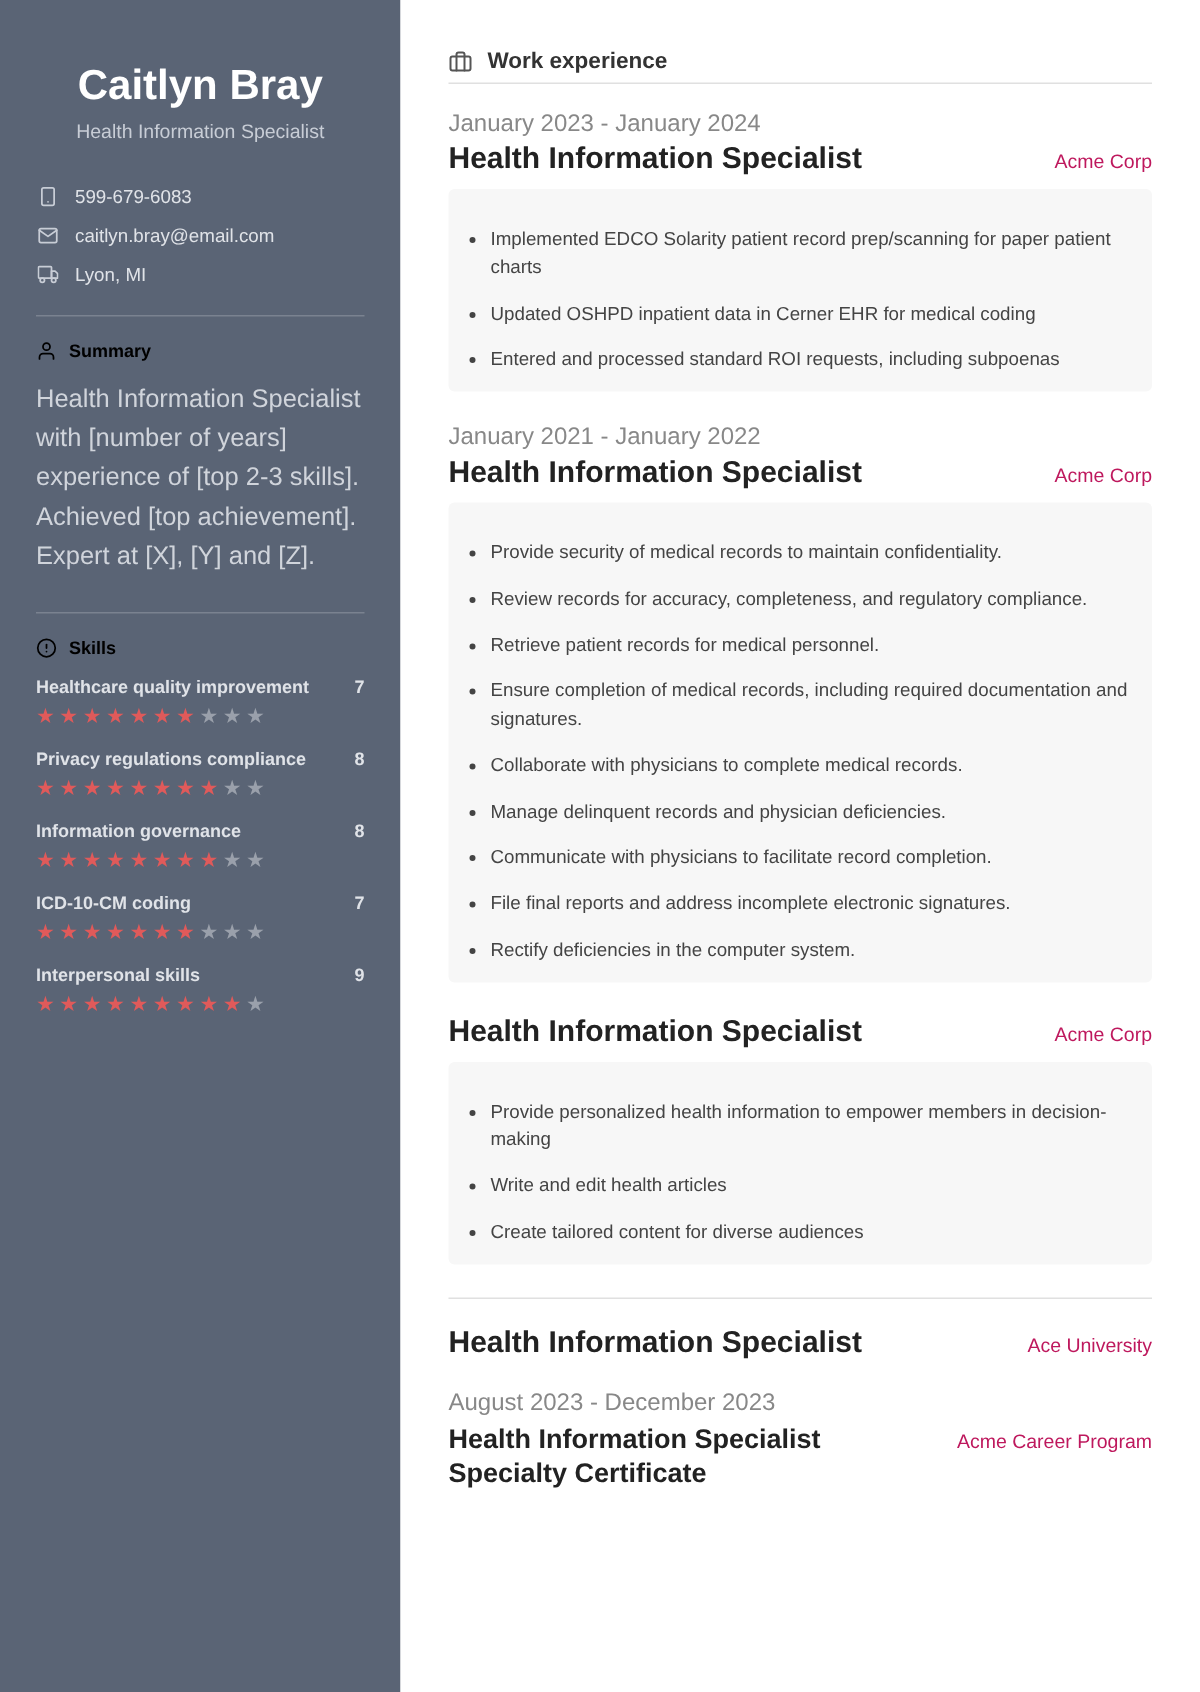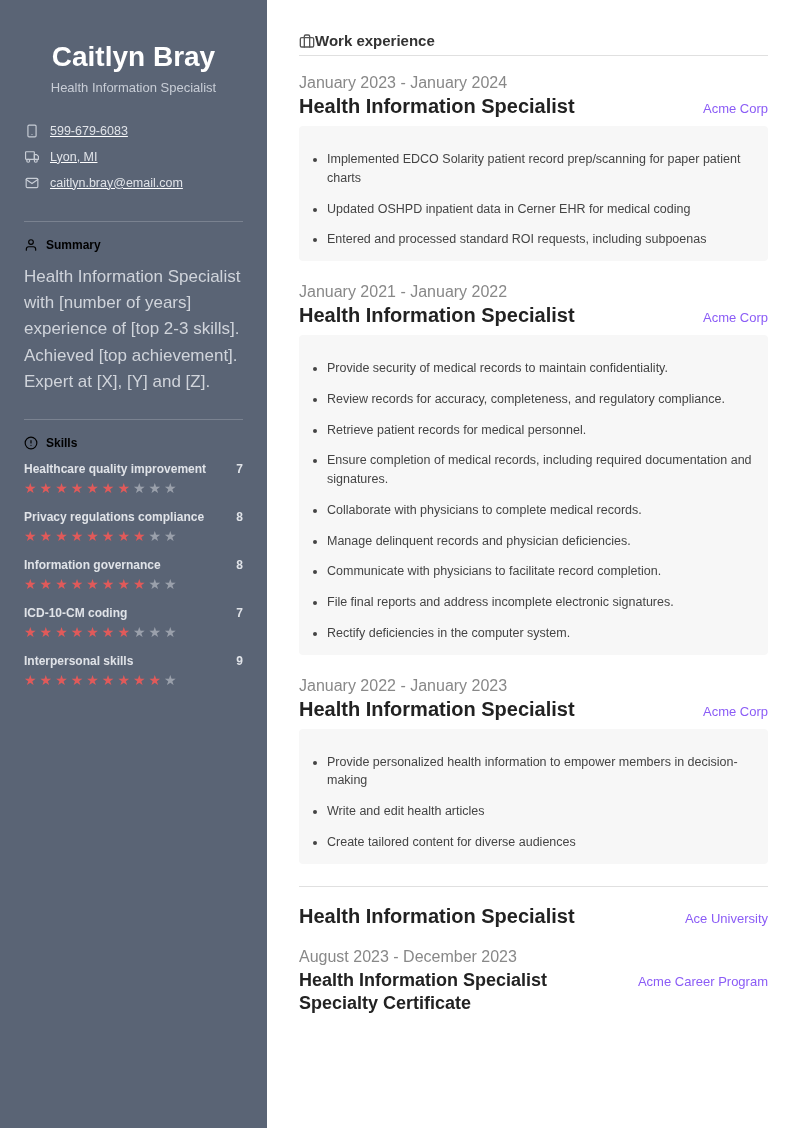"Work experience" .main-section-header { gap: 0 -> 10px }
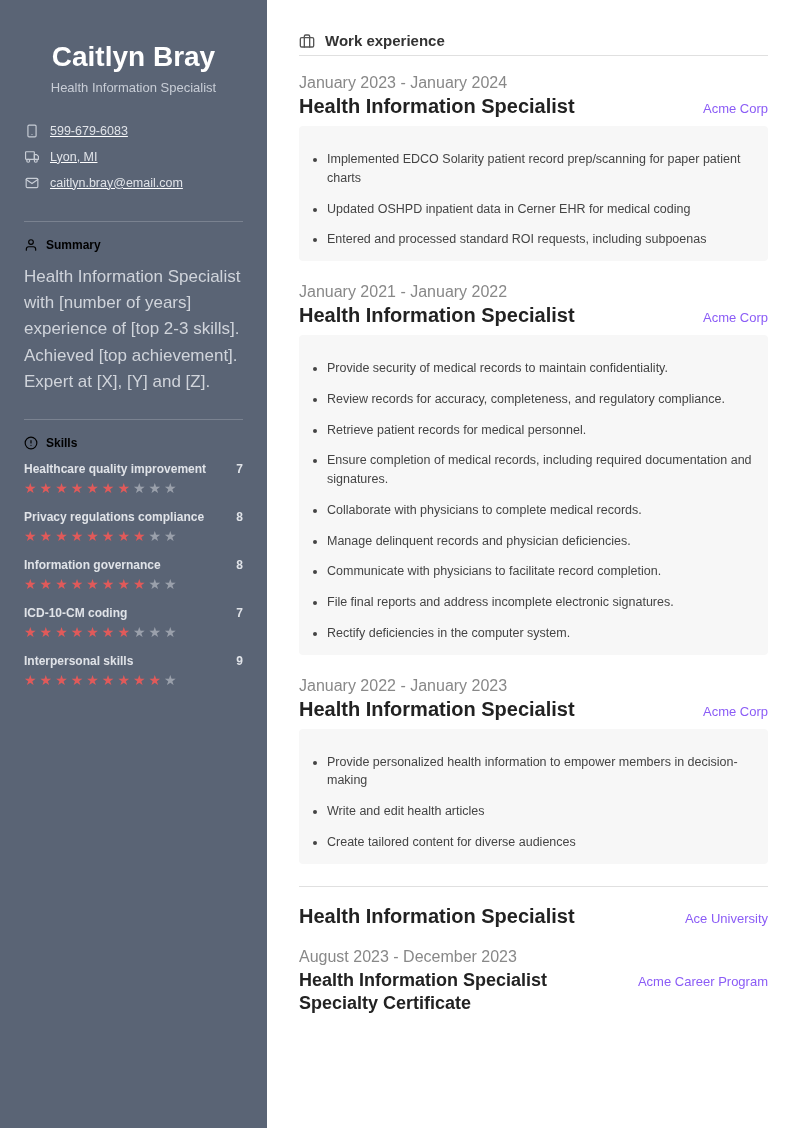"Acme Corp" .entry-company { color: #8b5cf6 -> #be185d }
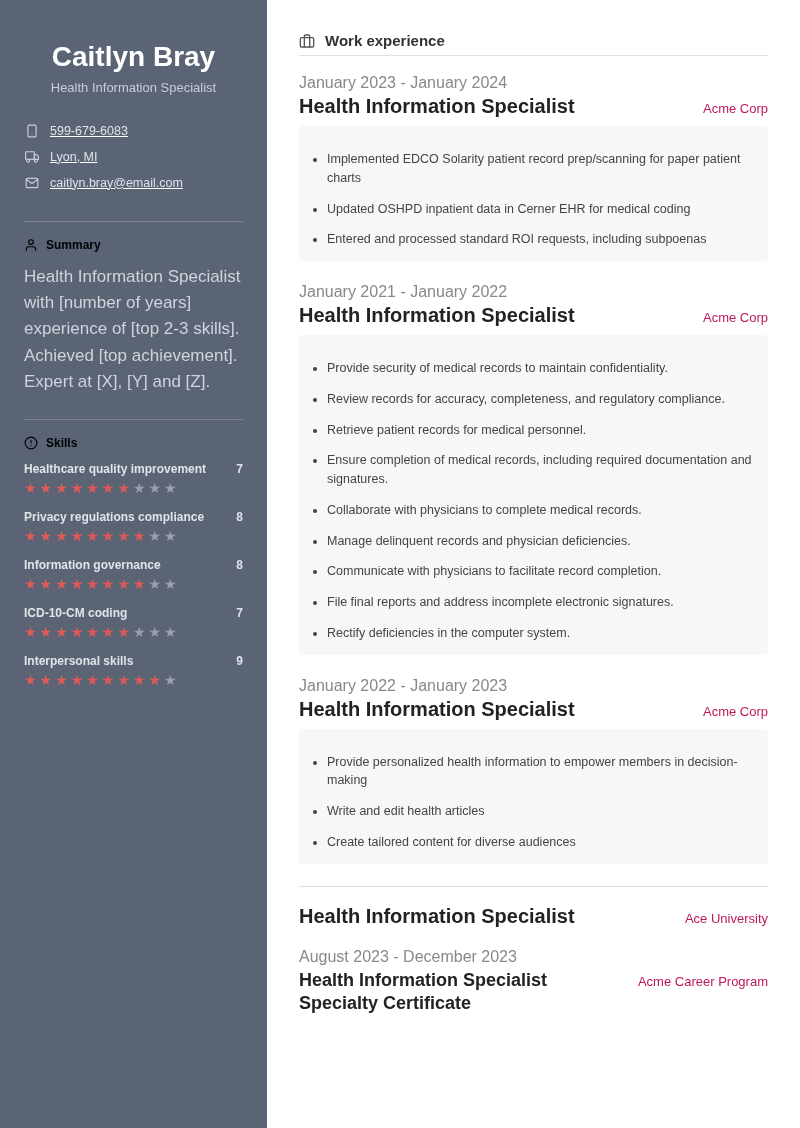"599-679-6083" .contact-list { margin-bottom: 30px -> 19px; text-decoration: underline -> none }
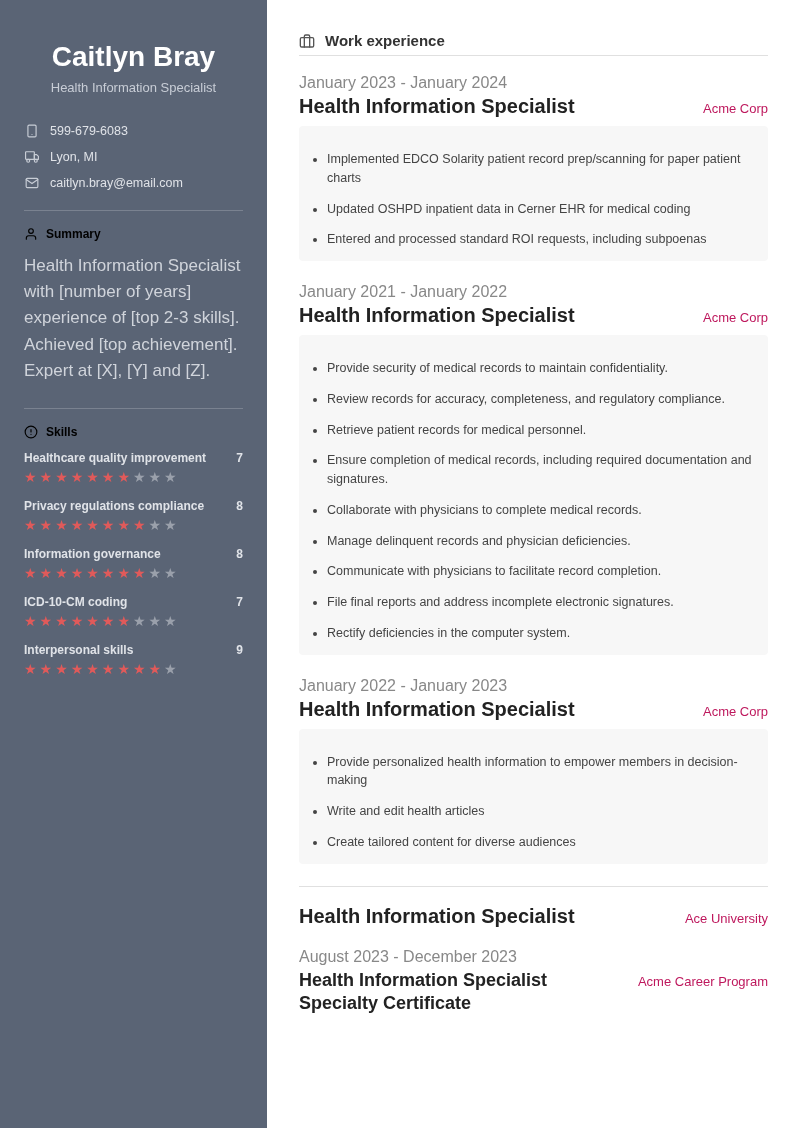"Lyon, MI" li { order: before "caitlyn.bray@email.com" -> after "caitlyn.bray@email.com" }
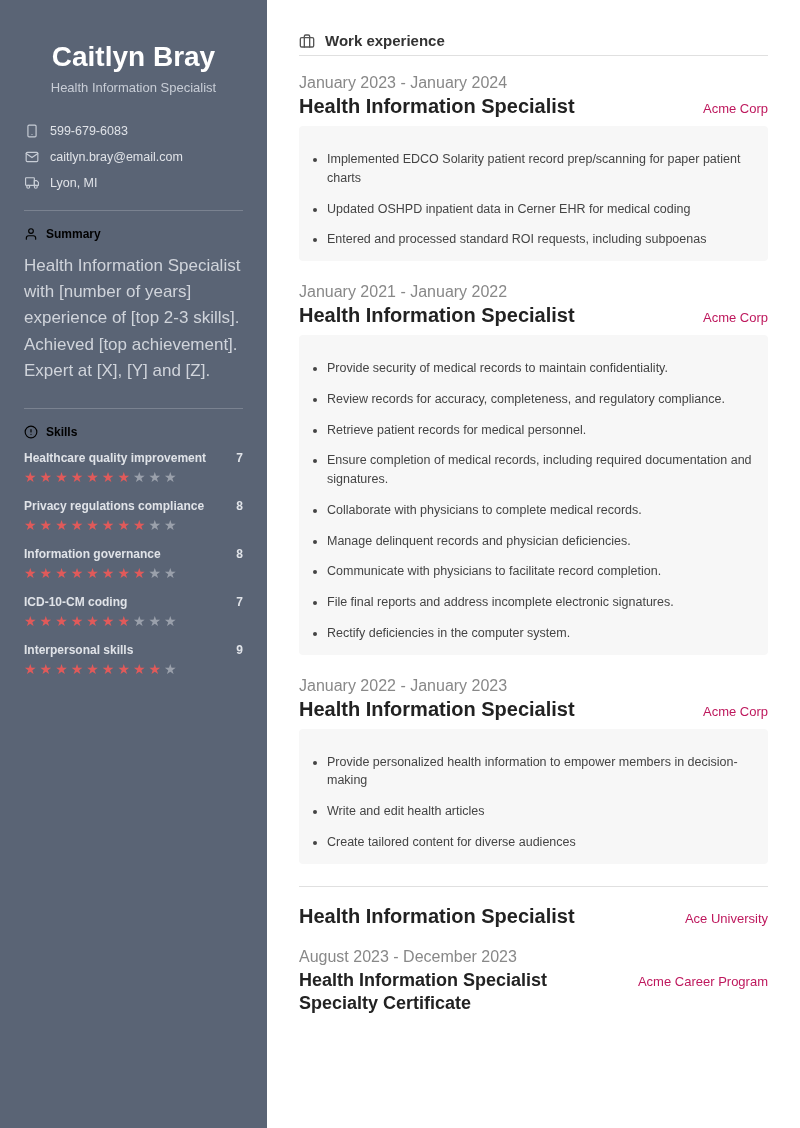"January 2022 - January 2023" div.entry-date { html: <div>January 2022 - January 2023</div> -> none }
